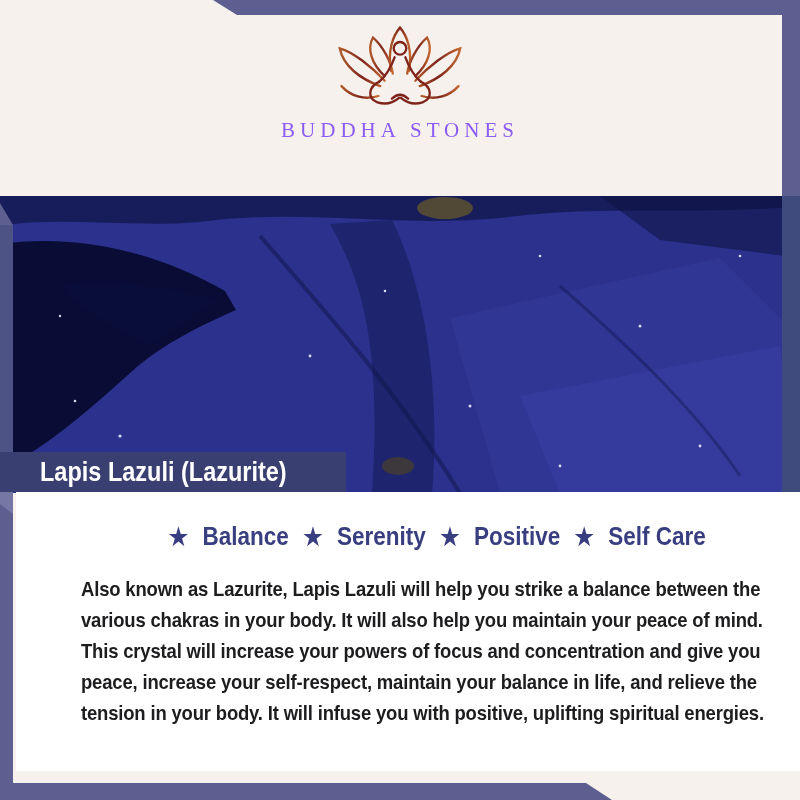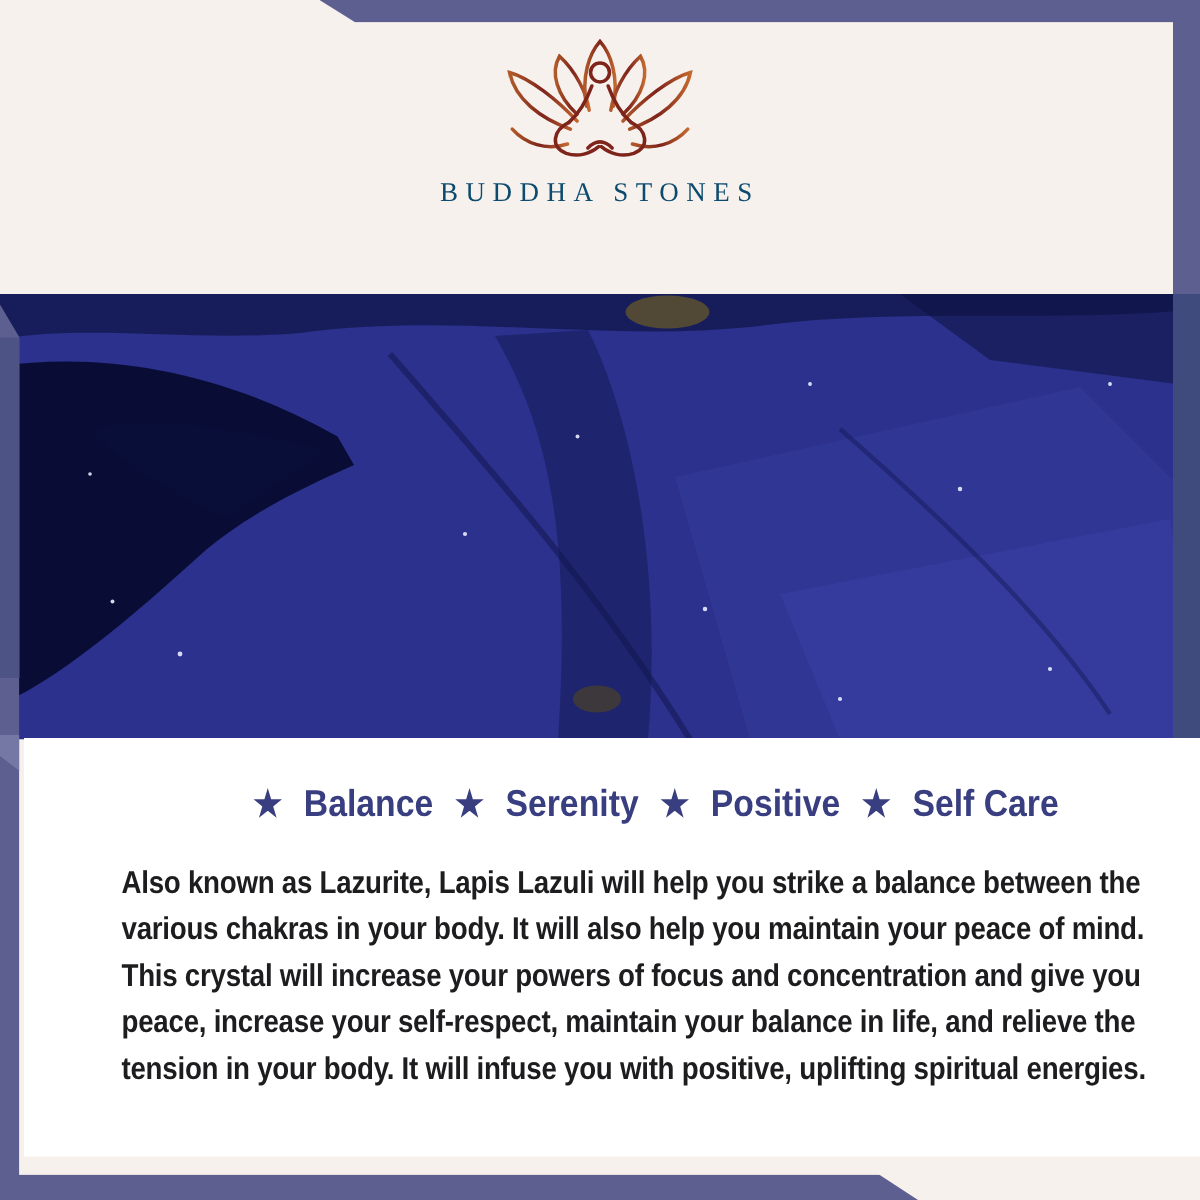"BUDDHA STONES" .brand-name { color: #0c4a6e -> #8b5cf6; font-size: 18px -> 21px }
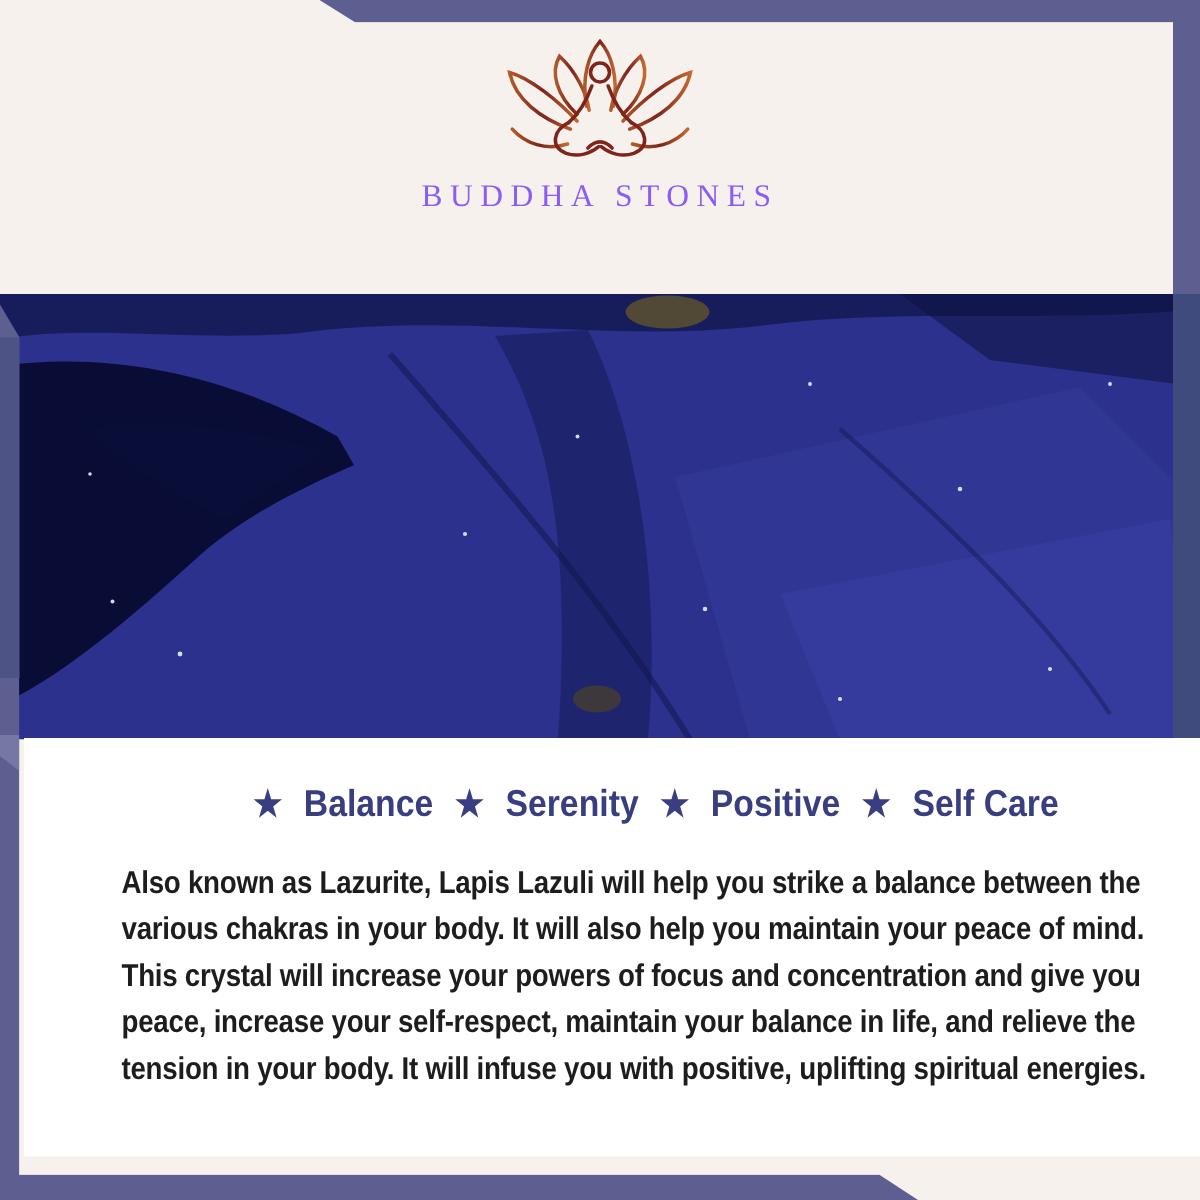"Lapis Lazuli (Lazurite)" div.stone-banner { html: none -> <div> <span>Lapis Lazuli (Lazurite)</span> </div> }
